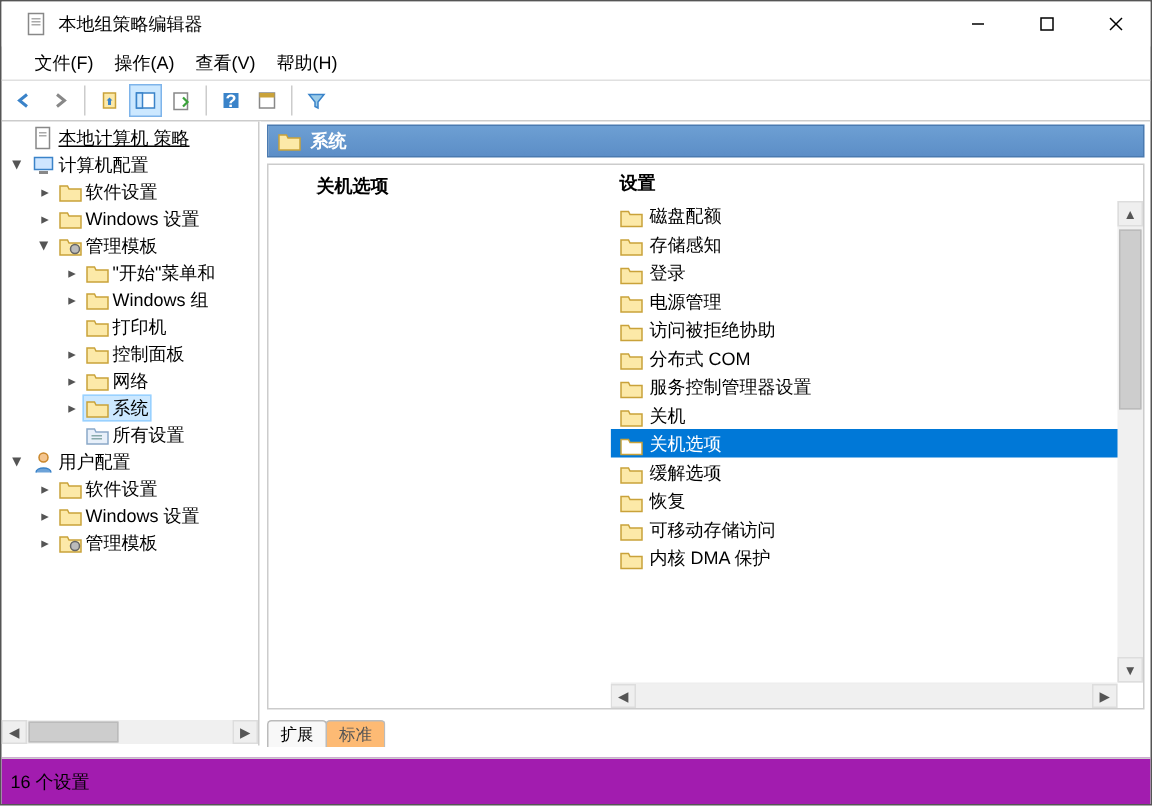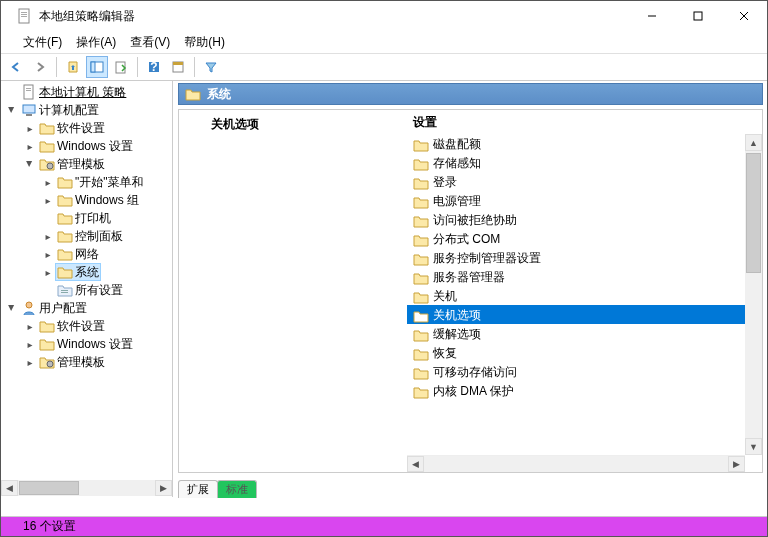"服务器管理器" div.list-item { html: <div> <span> <svg> <path></path> </svg> </span> <span>服务器管理器</span> </div> -> none }
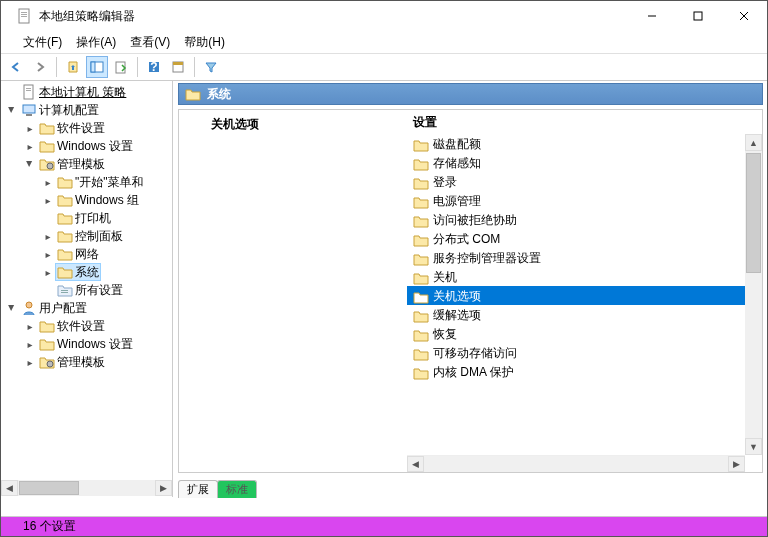"标准" .tab.inactive { background: #22c55e -> #fdba74 }
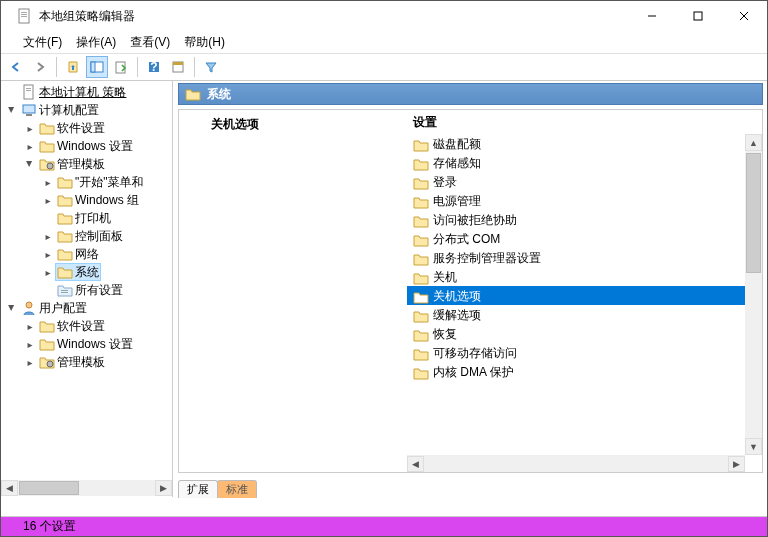"16 个设置" .statusbar { background: #d946ef -> #a21caf; height: 20px -> 31px; padding-left: 22px -> 6px }
